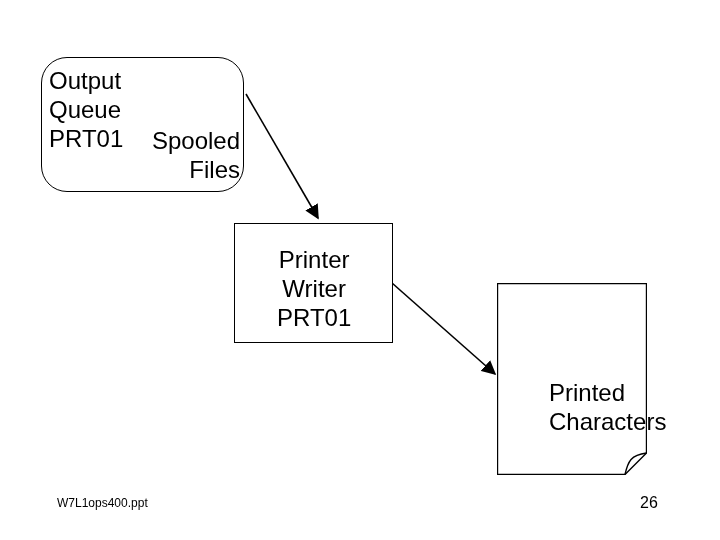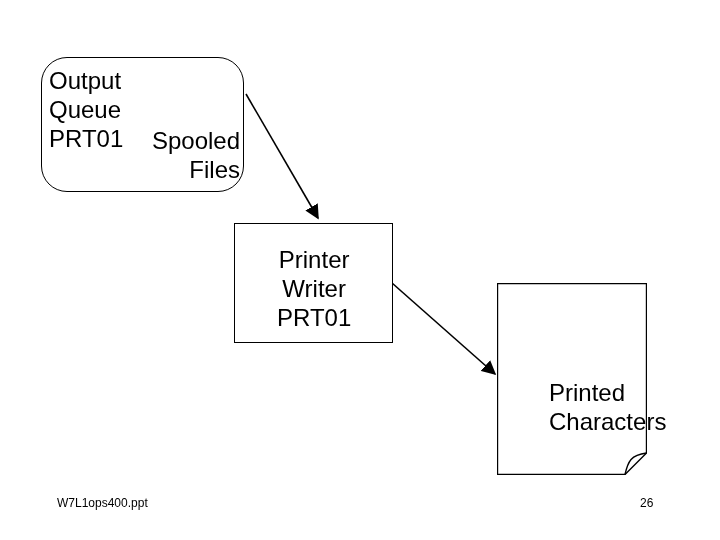"26" #footer-page-number { font-size: 12px -> 16px }
